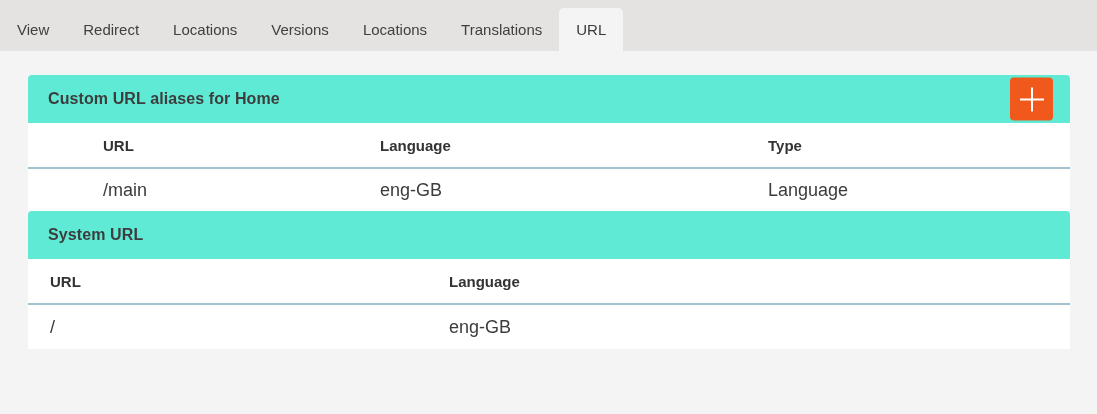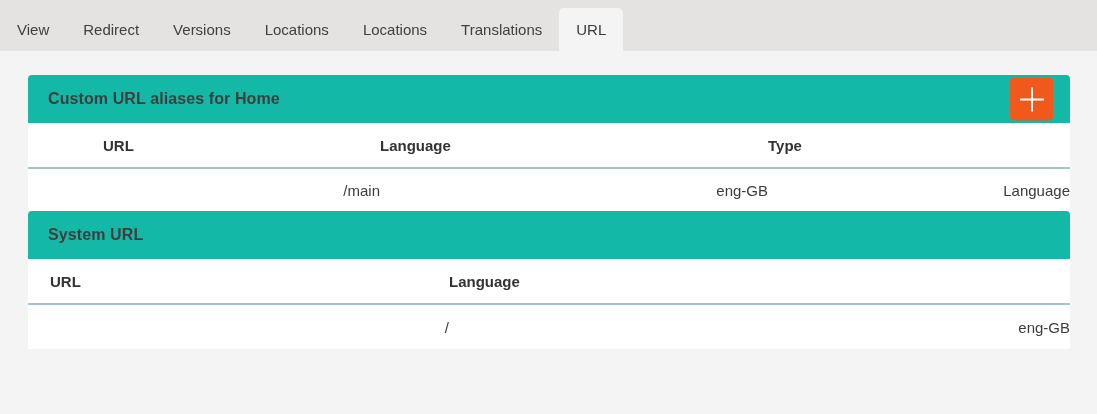"Versions" div.tab { order: before "Locations" -> after "Locations" }
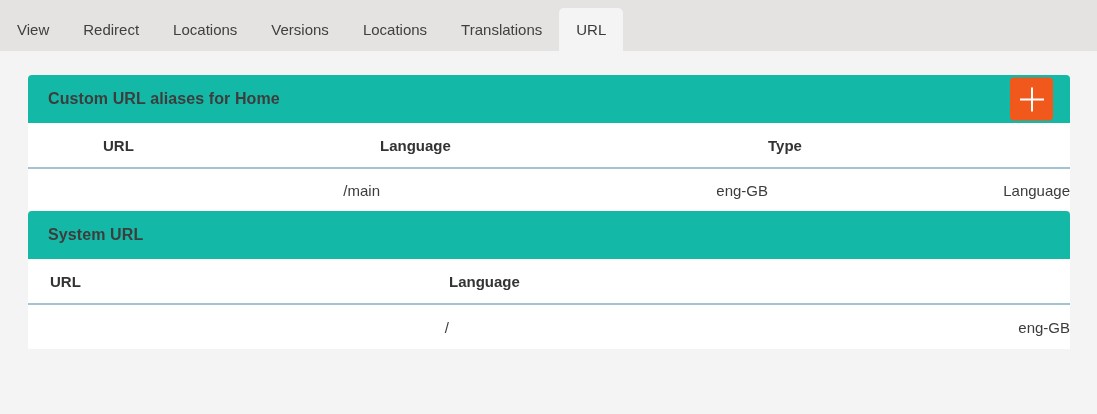"Custom URL aliases for Home" .panel-header { background: #14b8a6 -> #5eead4 }
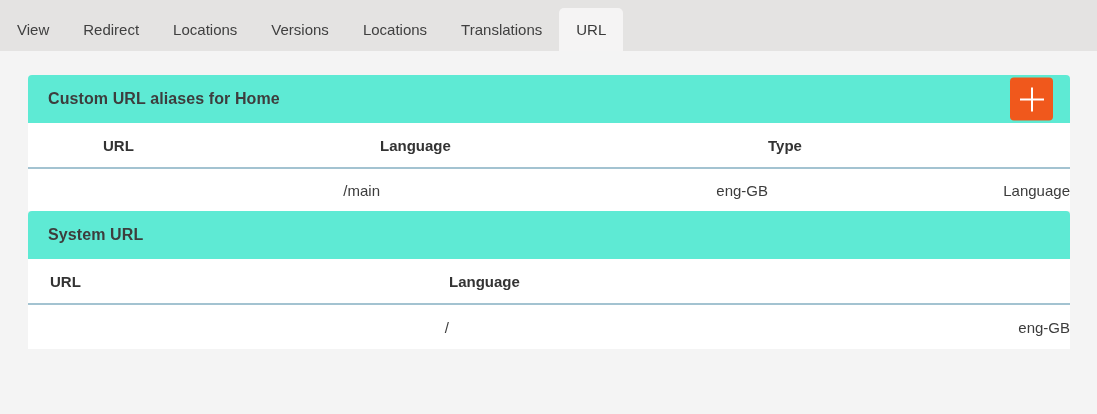"/main" td { font-size: 15px -> 18px; text-align: right -> none }
